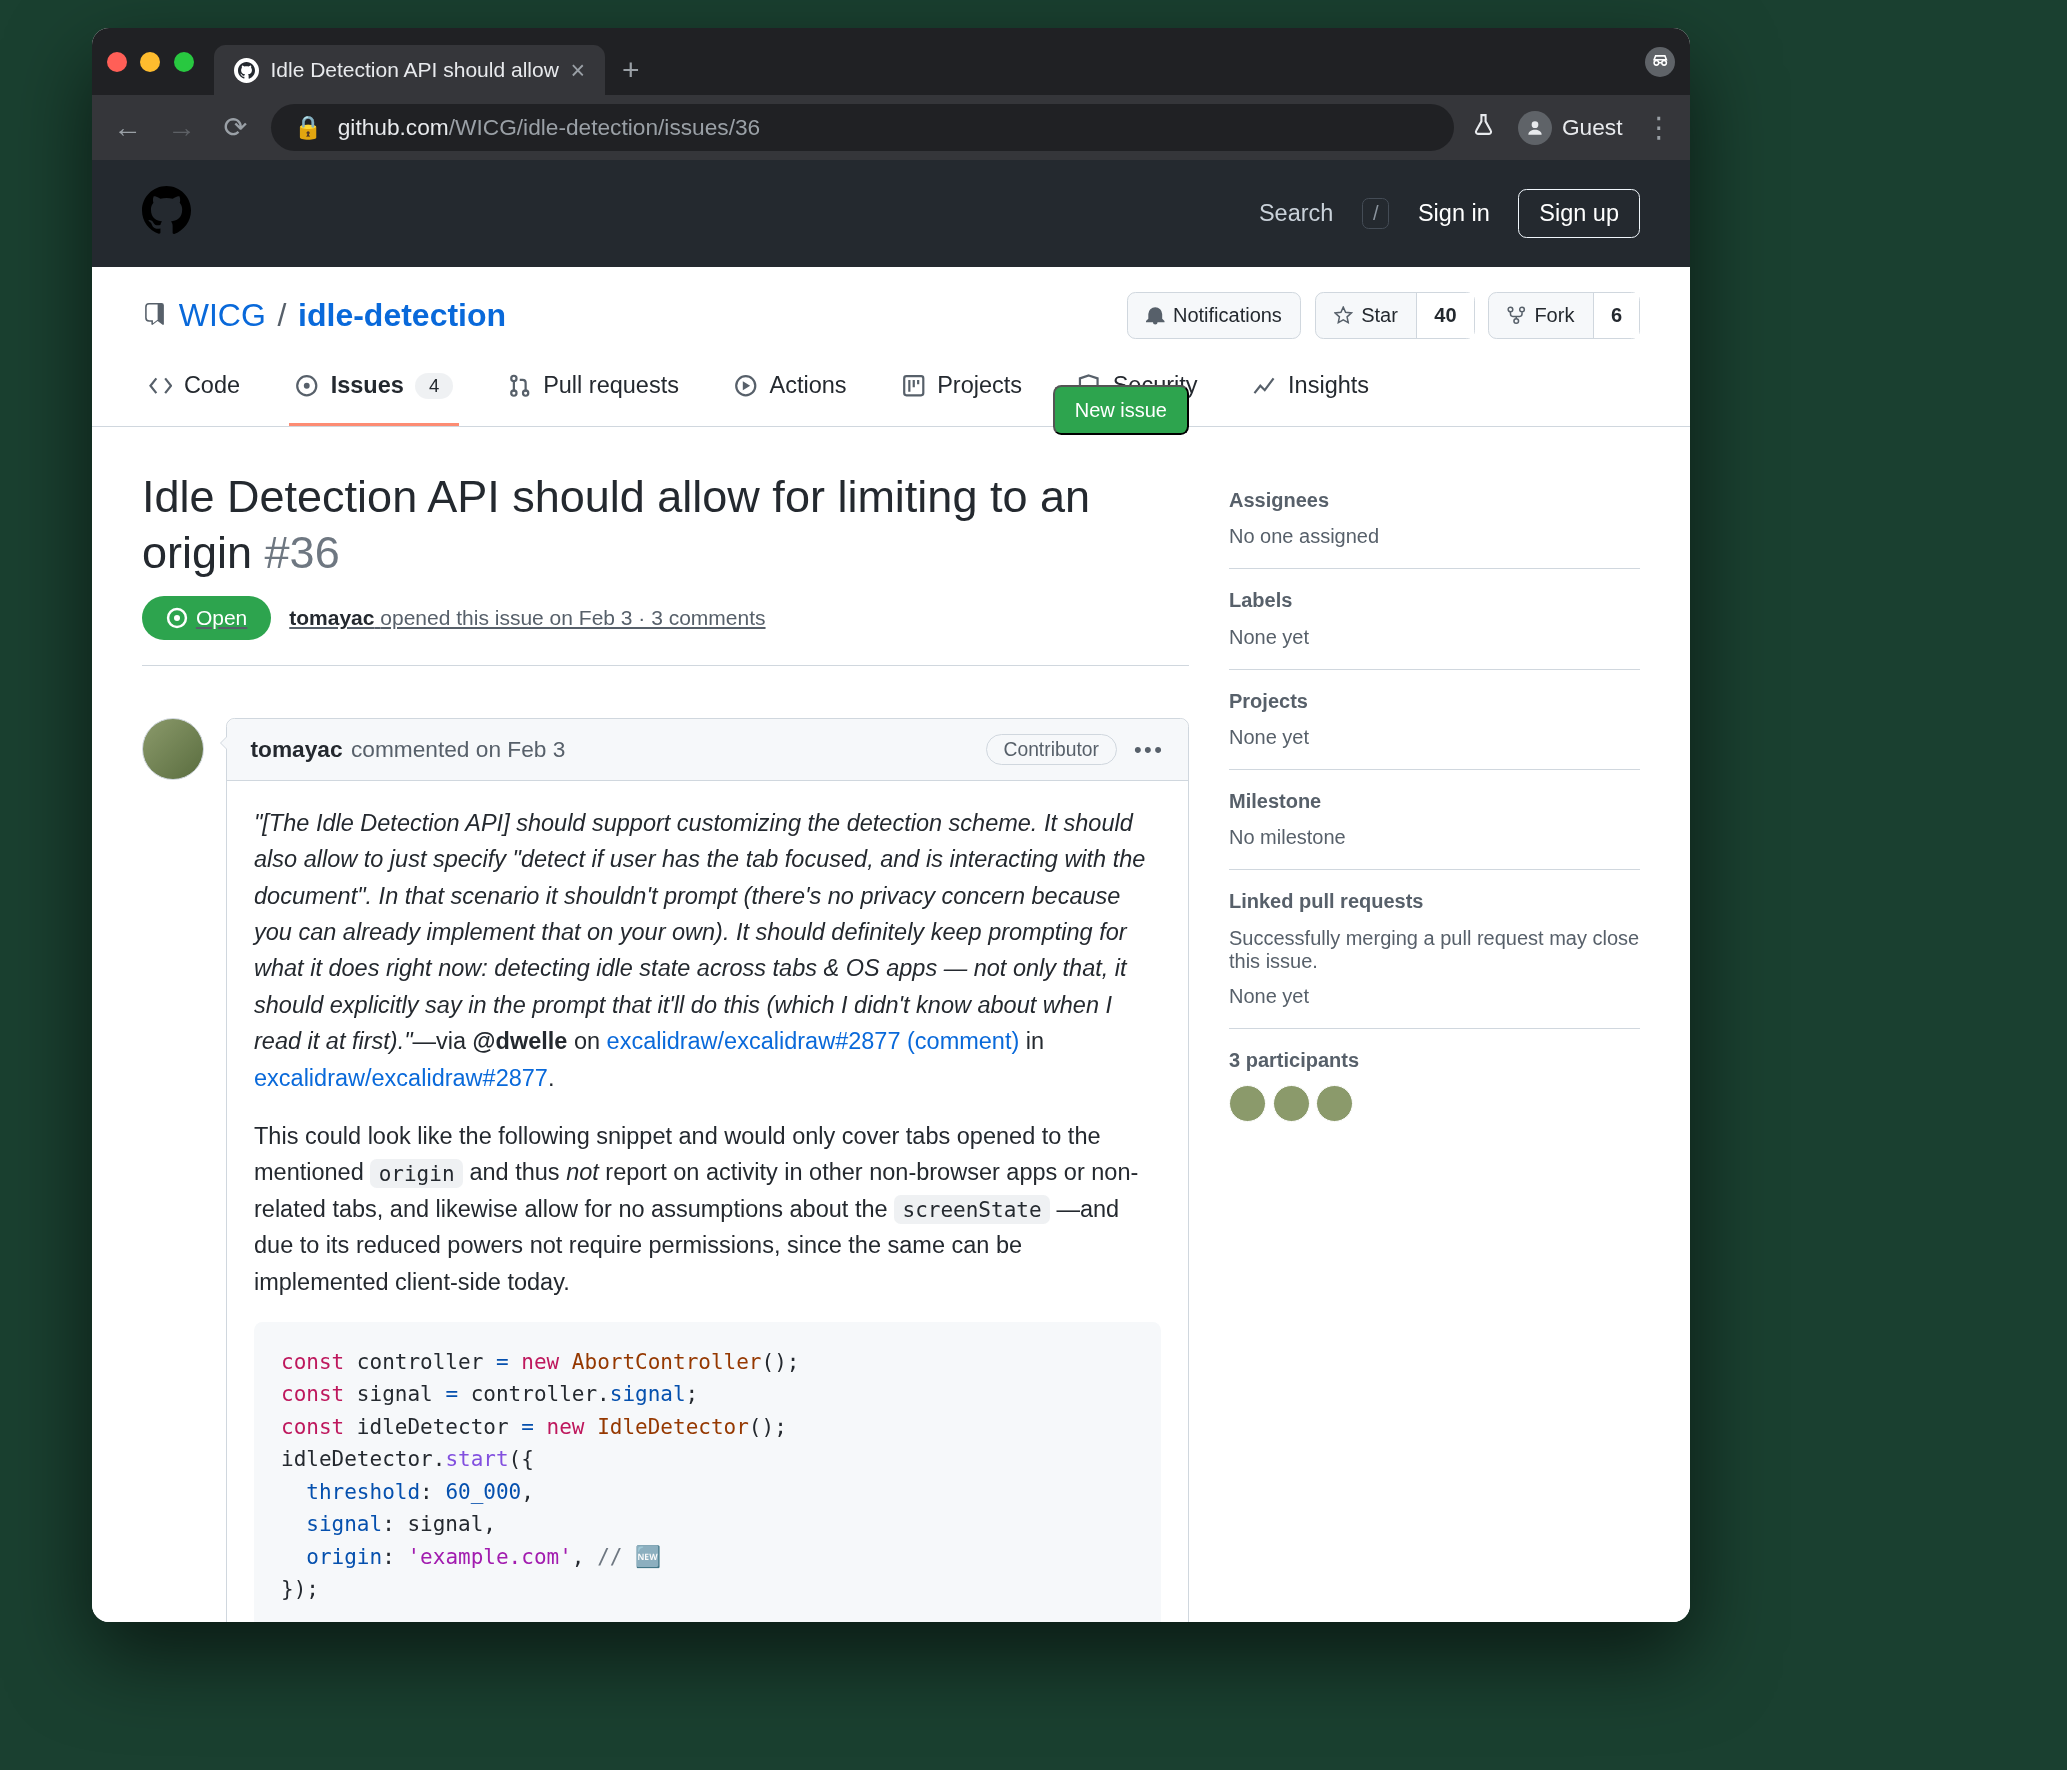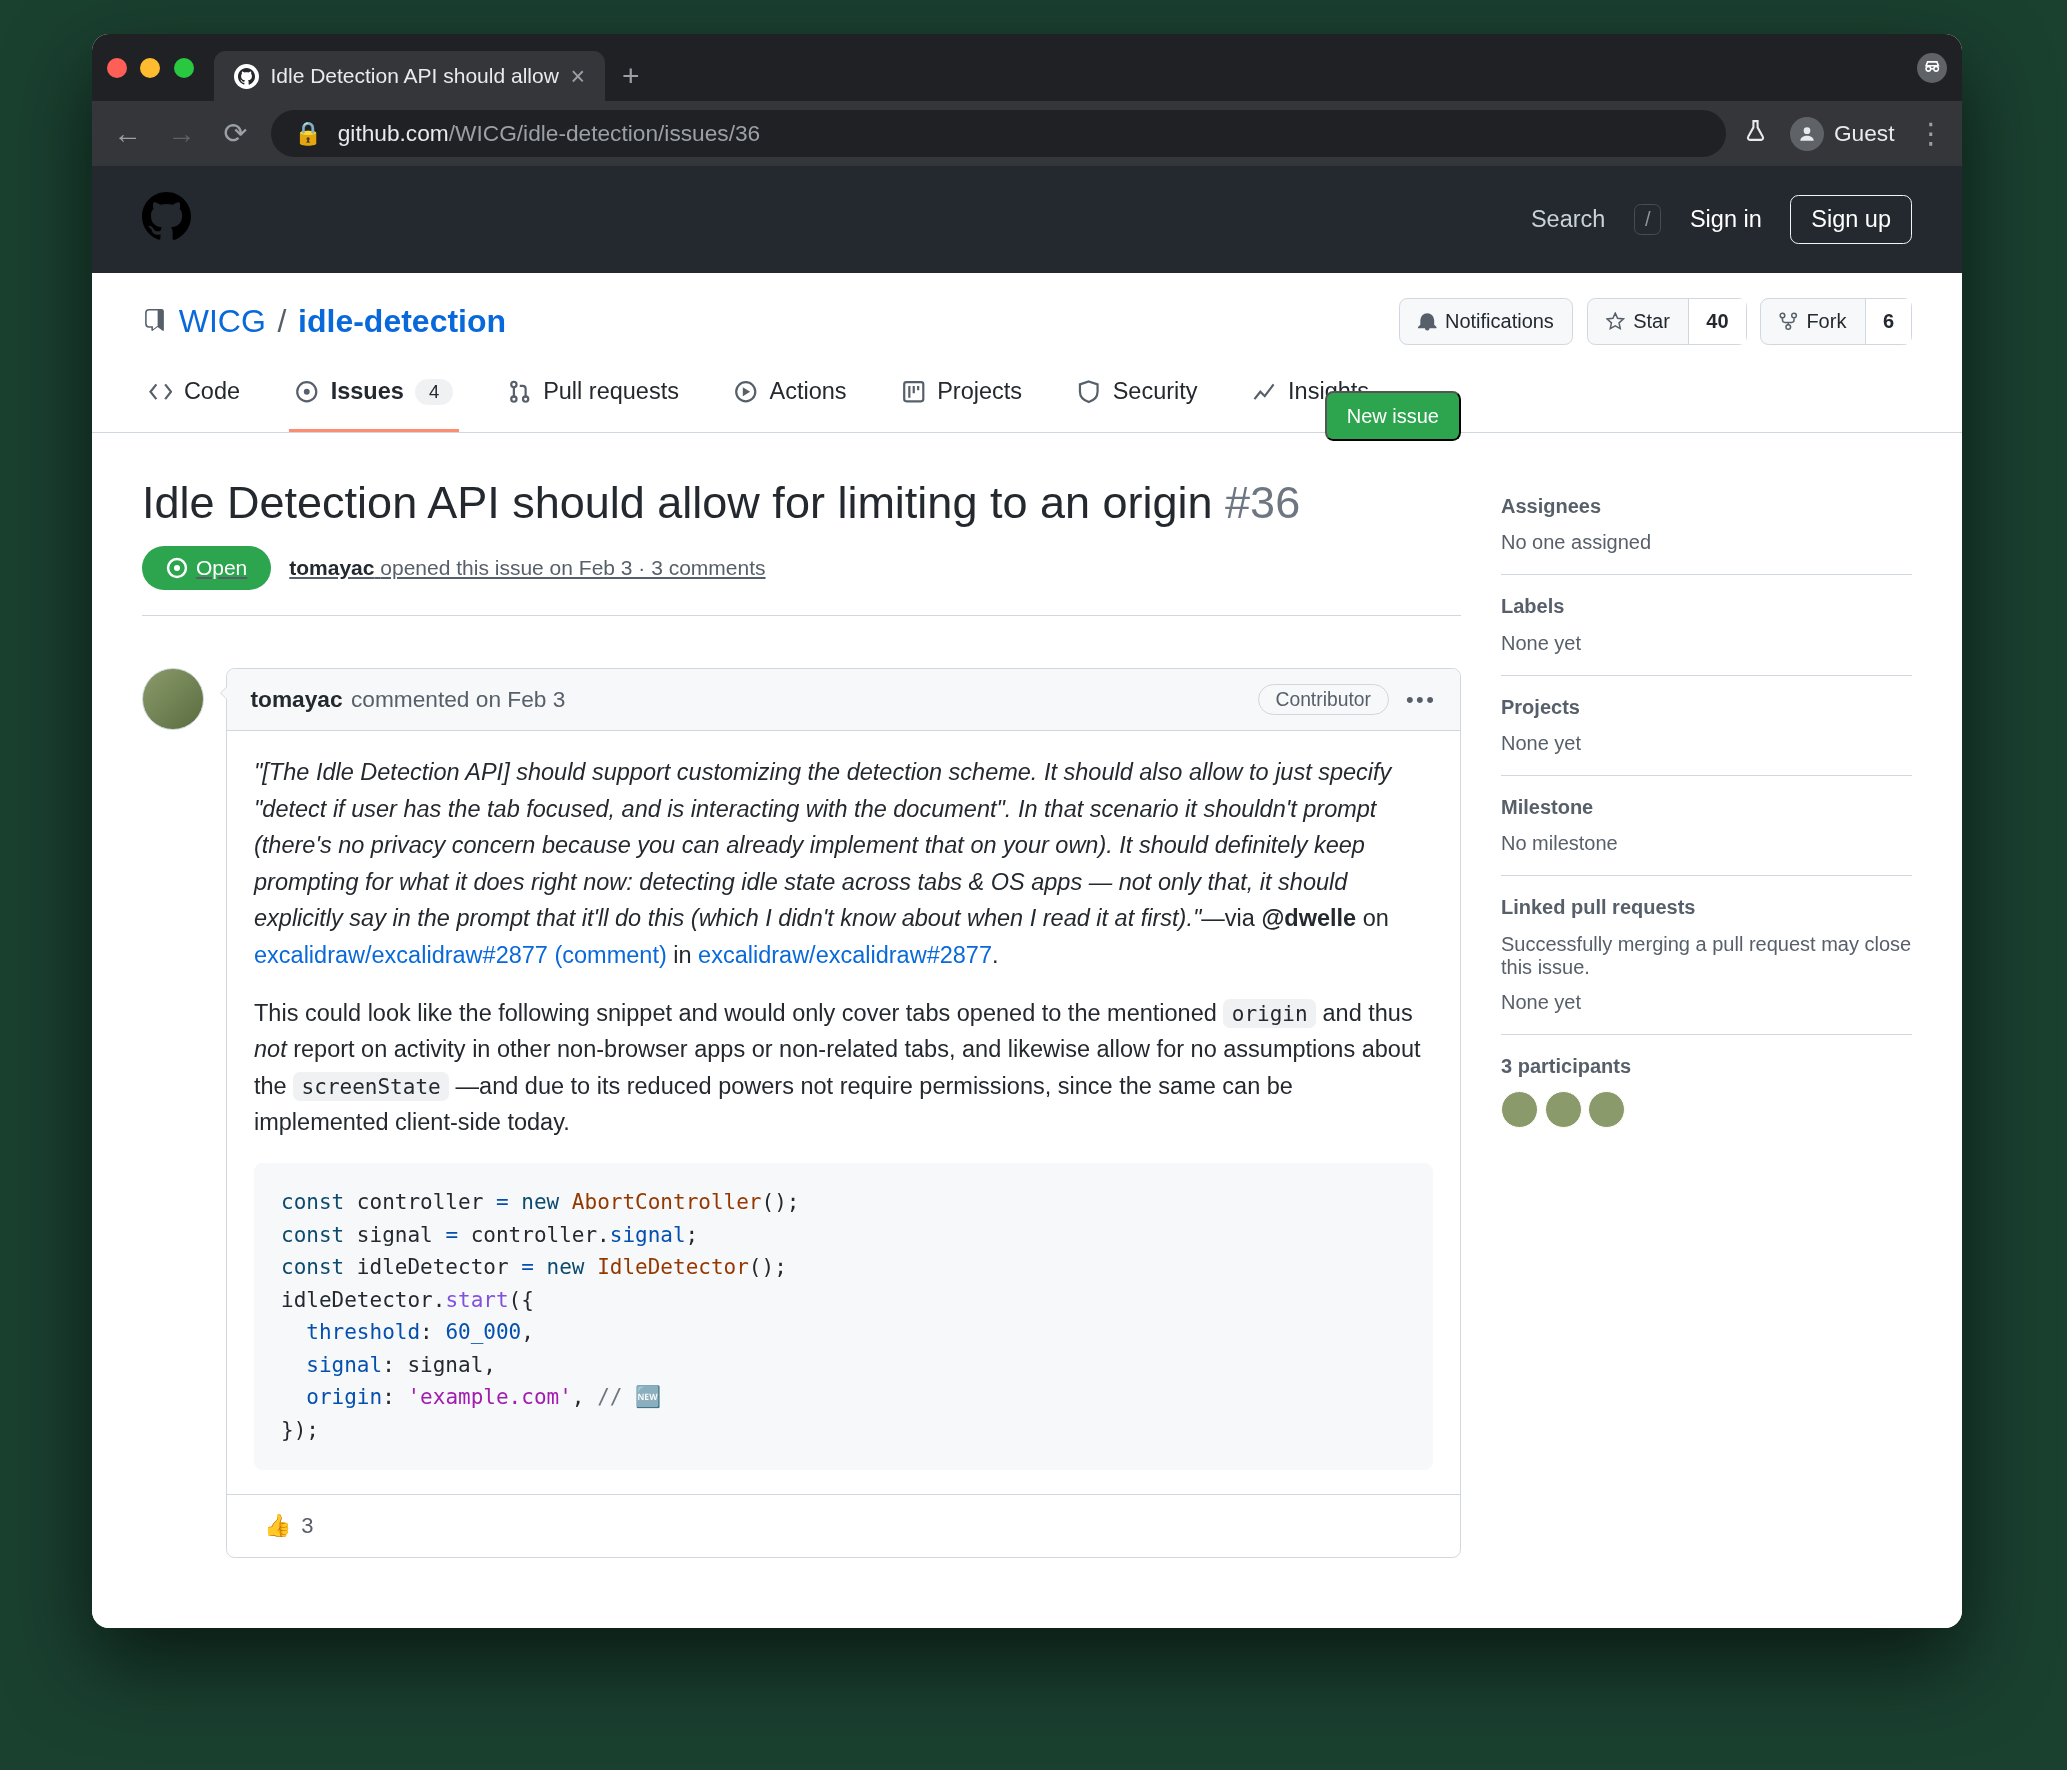"Idle Detection API should allow" .window { top: 34px -> 28px; width: 1870px -> 1598px }
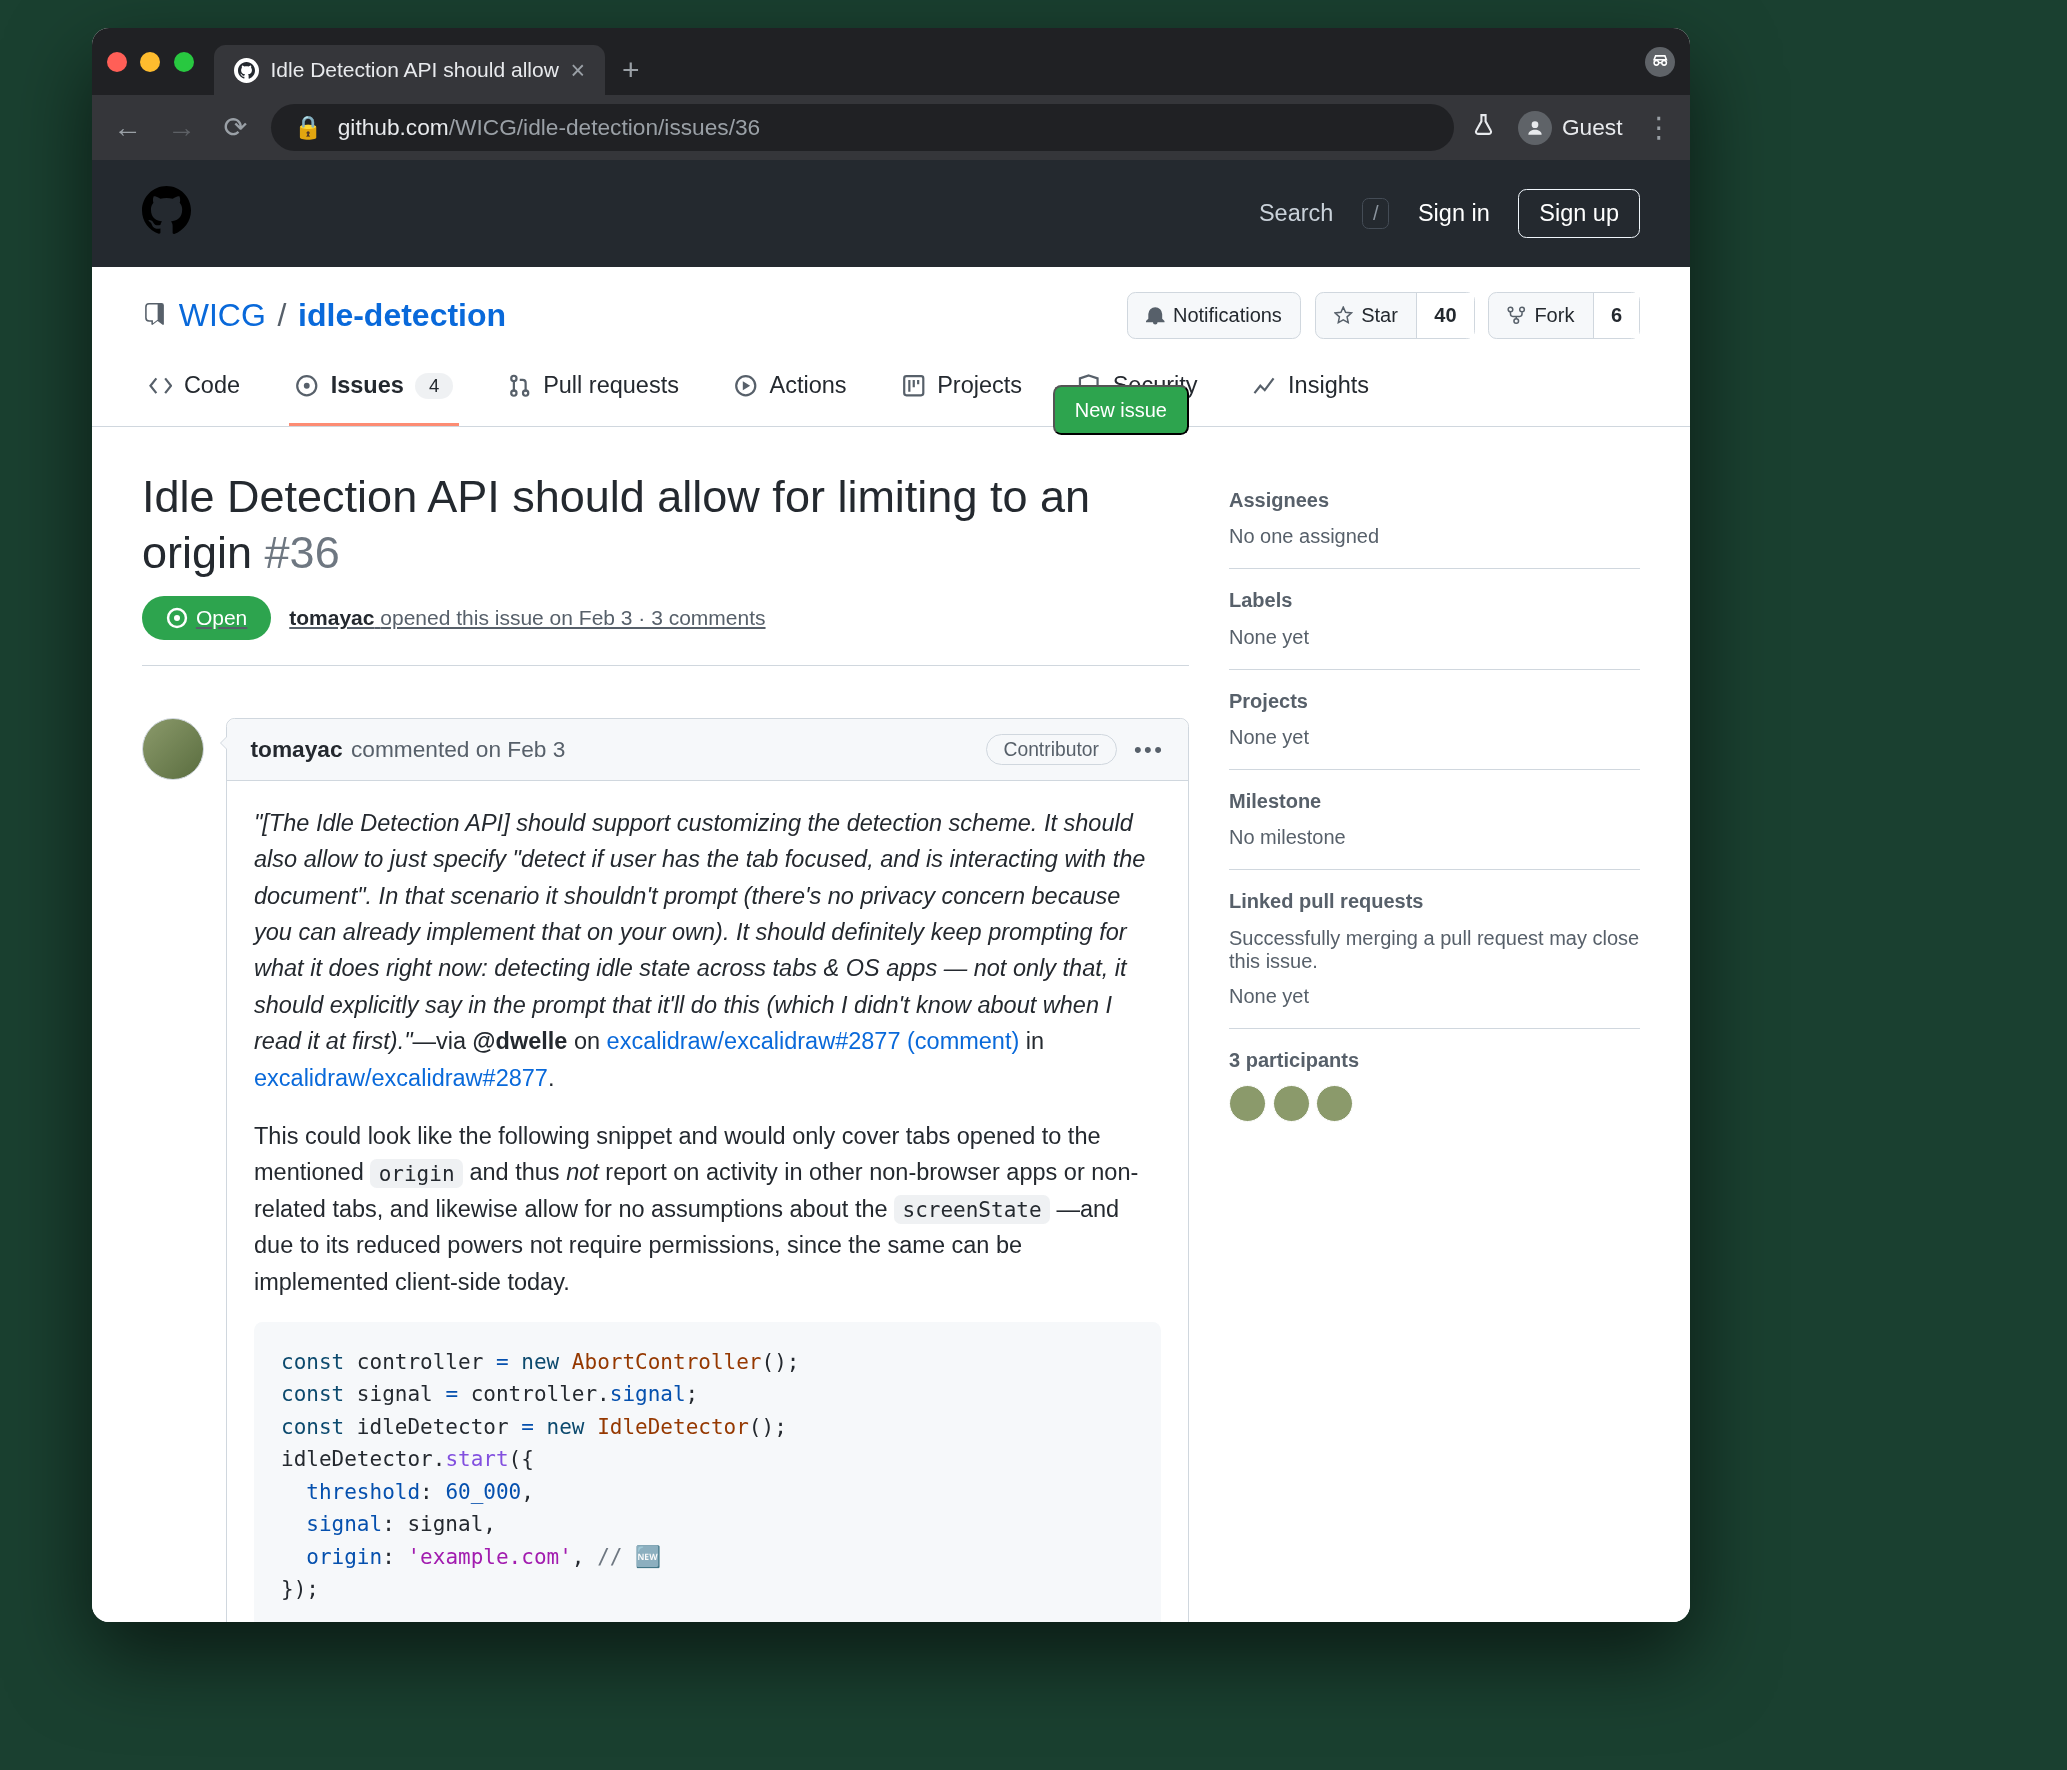"const" .kw { color: #0c4a6e -> #be185d }
